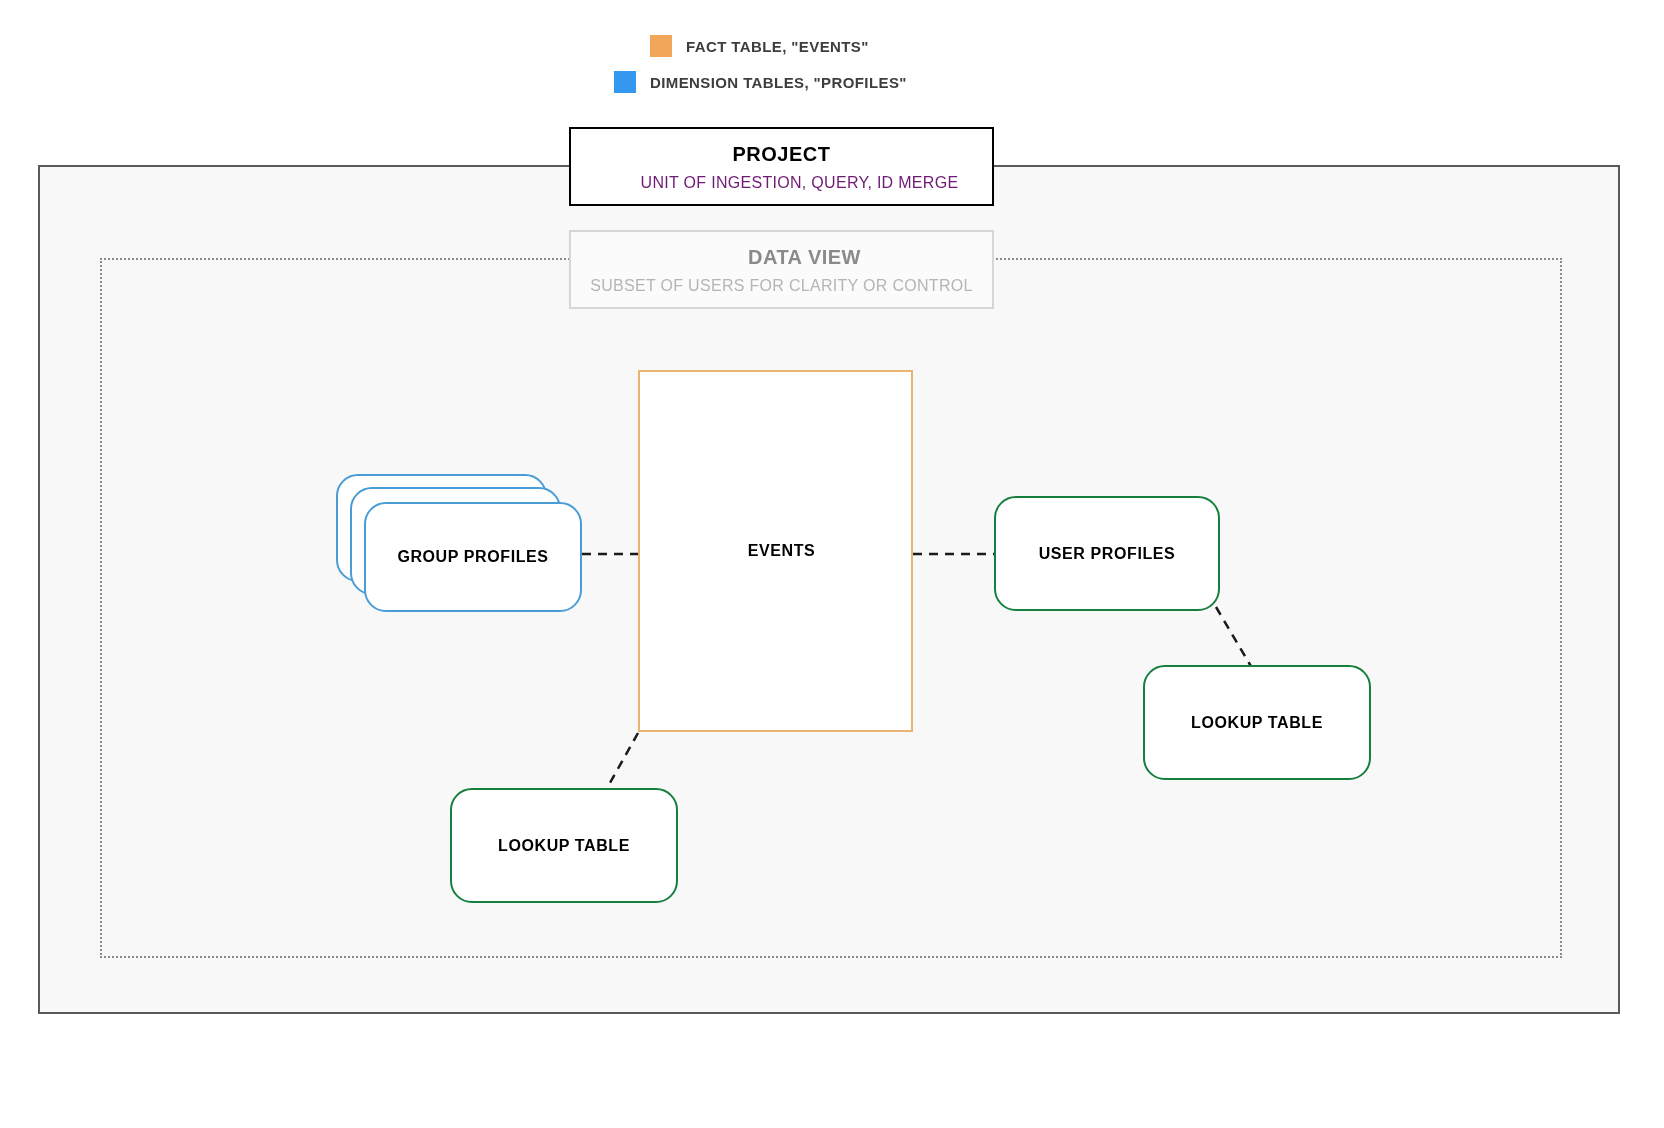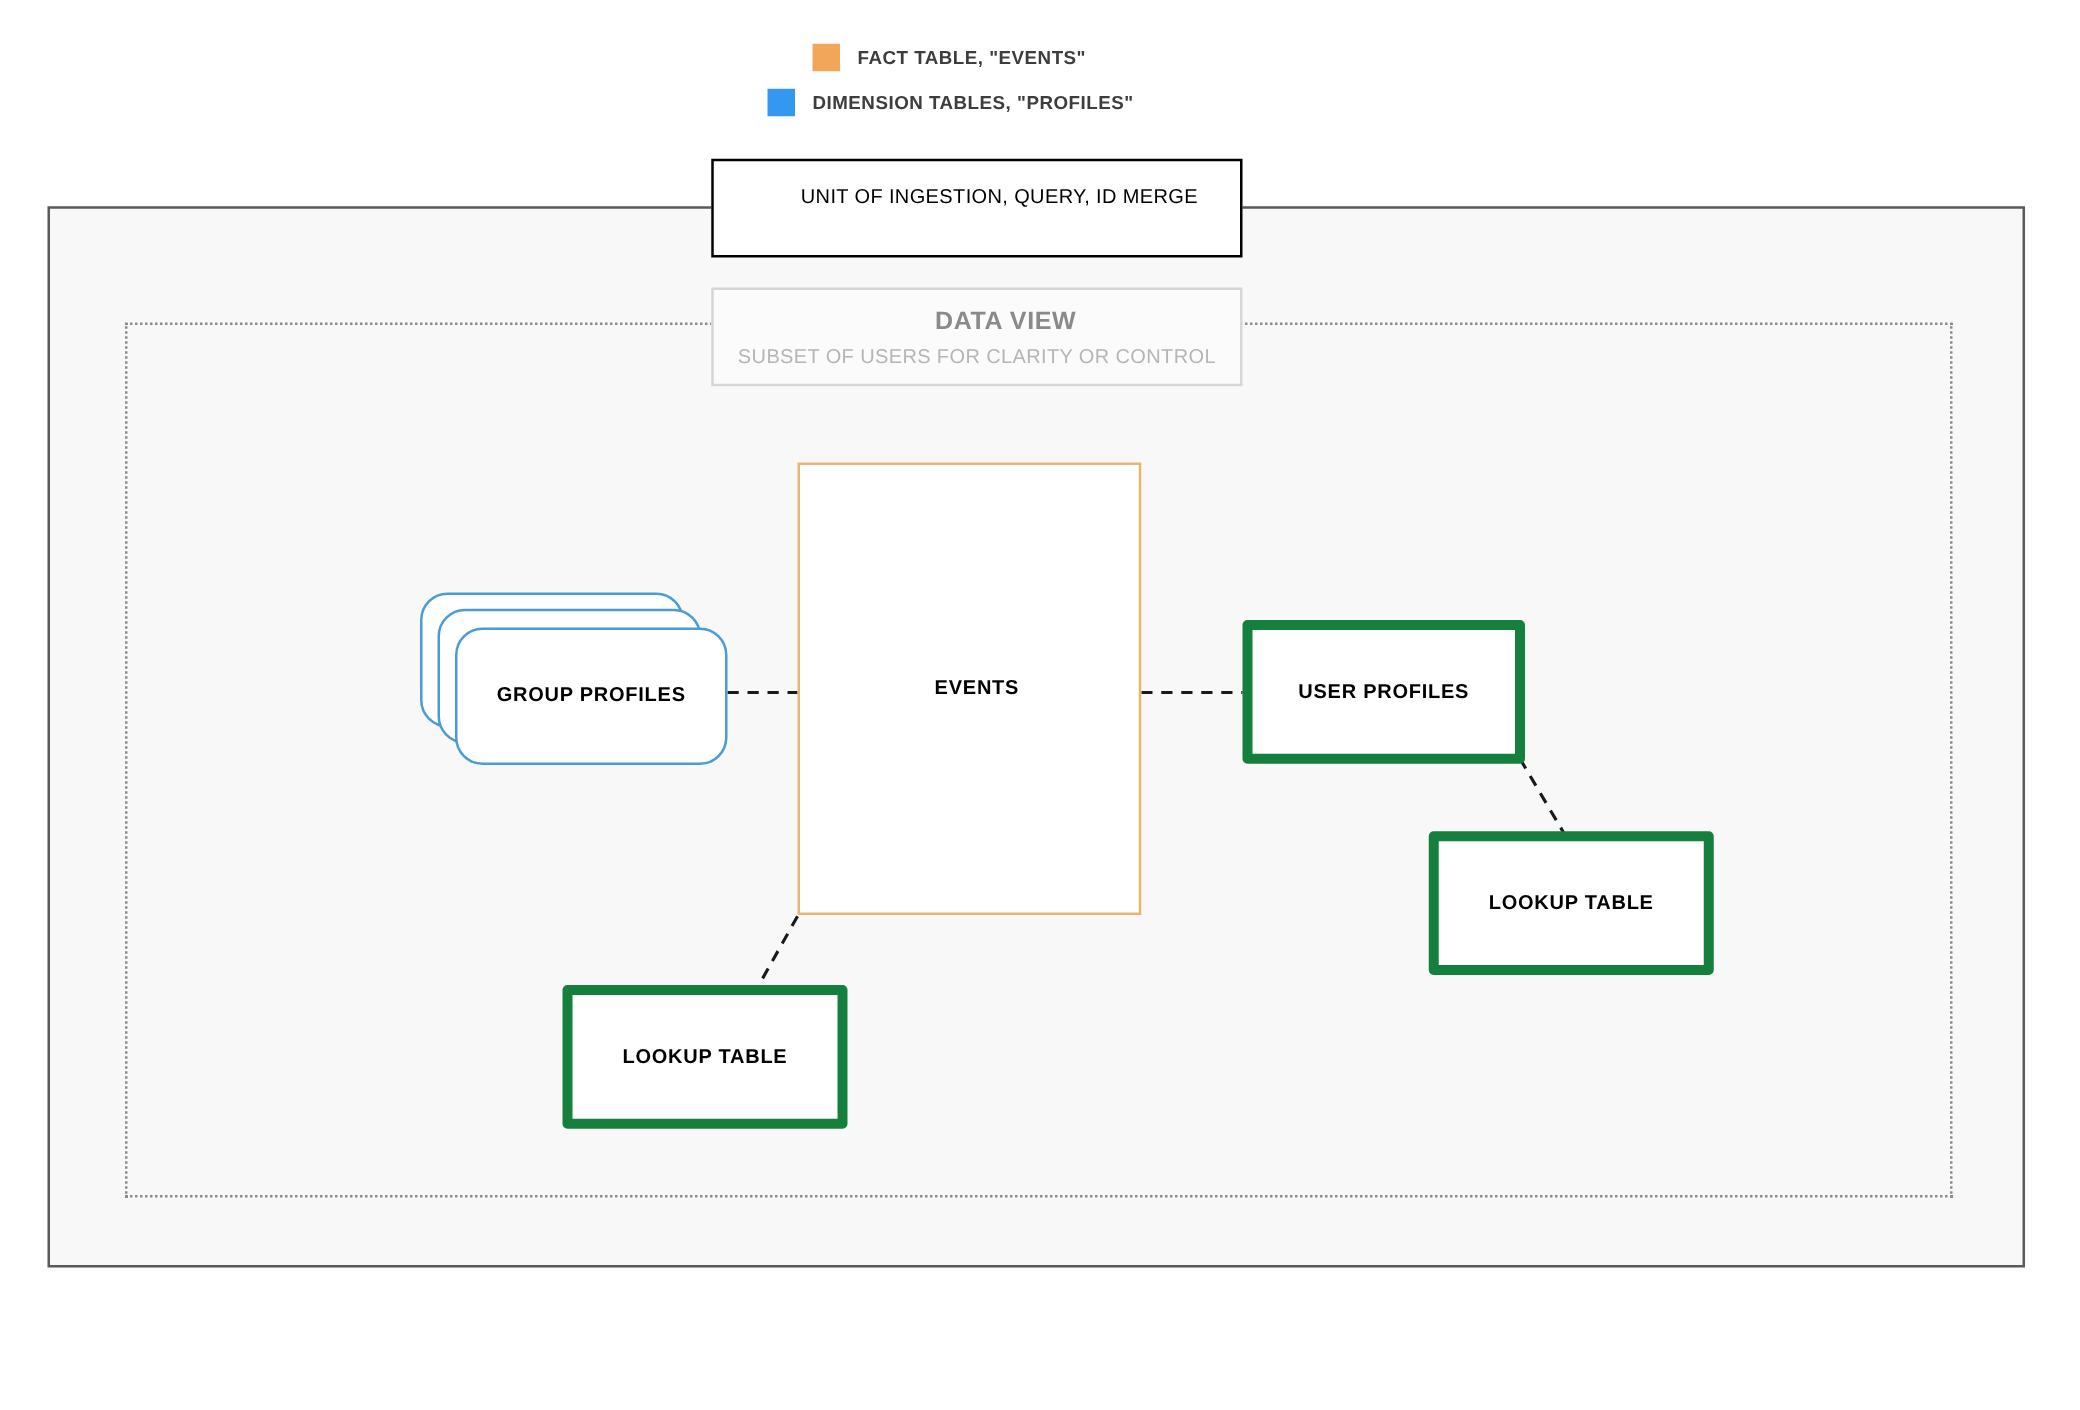"PROJECT" div.hb-title { html: none -> <div>PROJECT</div> }
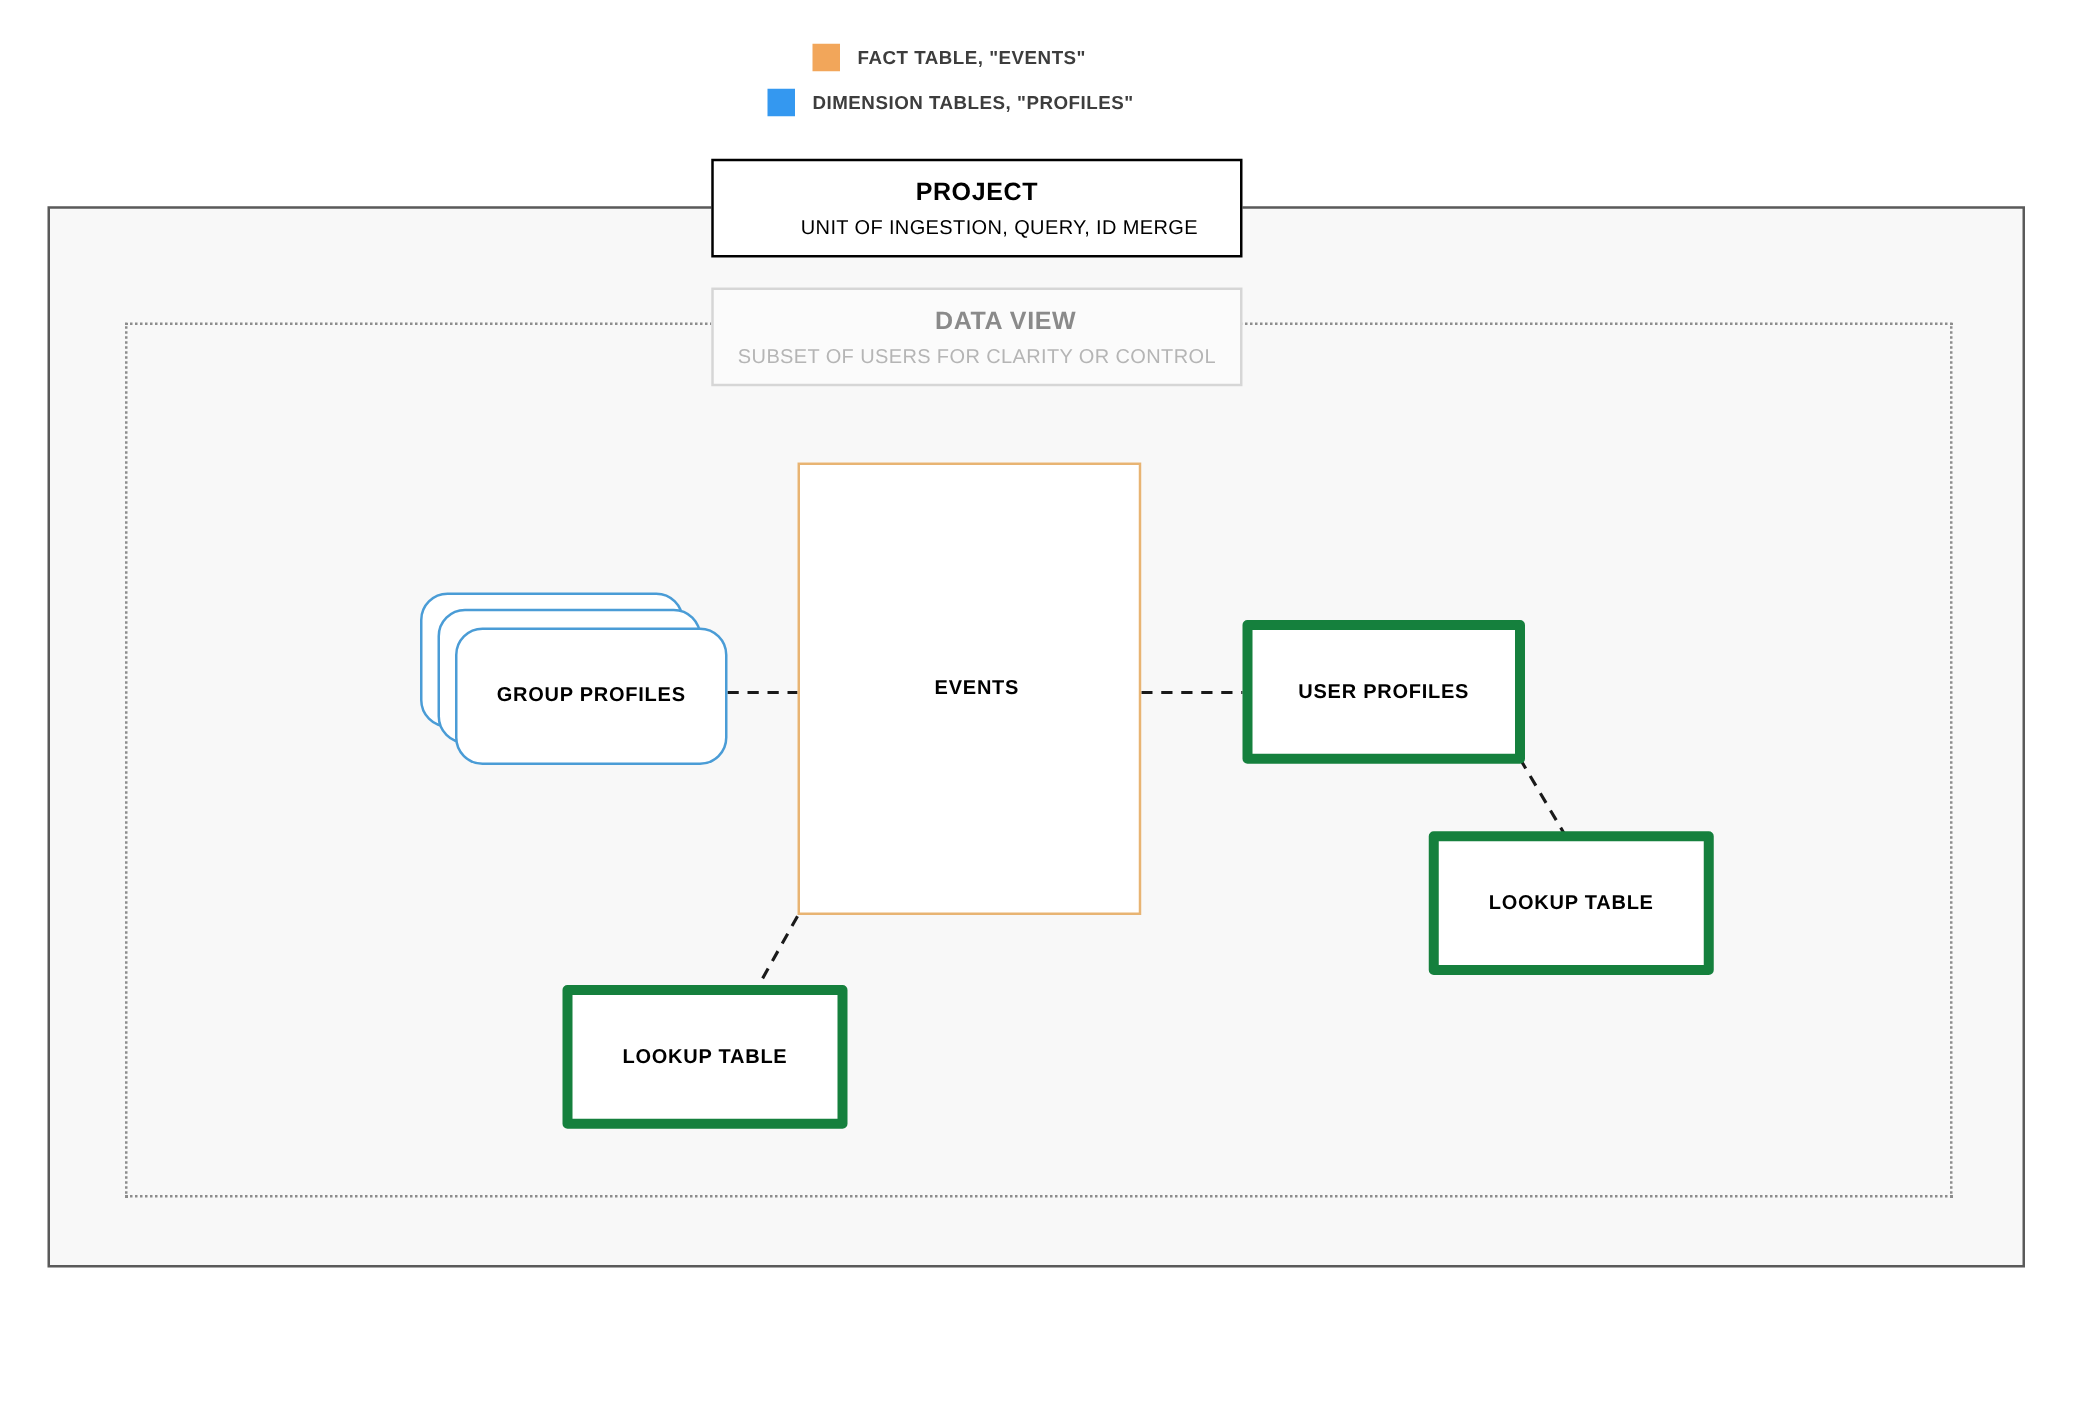"UNIT OF INGESTION, QUERY, ID" #project-box .hb-sub { color: #000000 -> #701a75 }
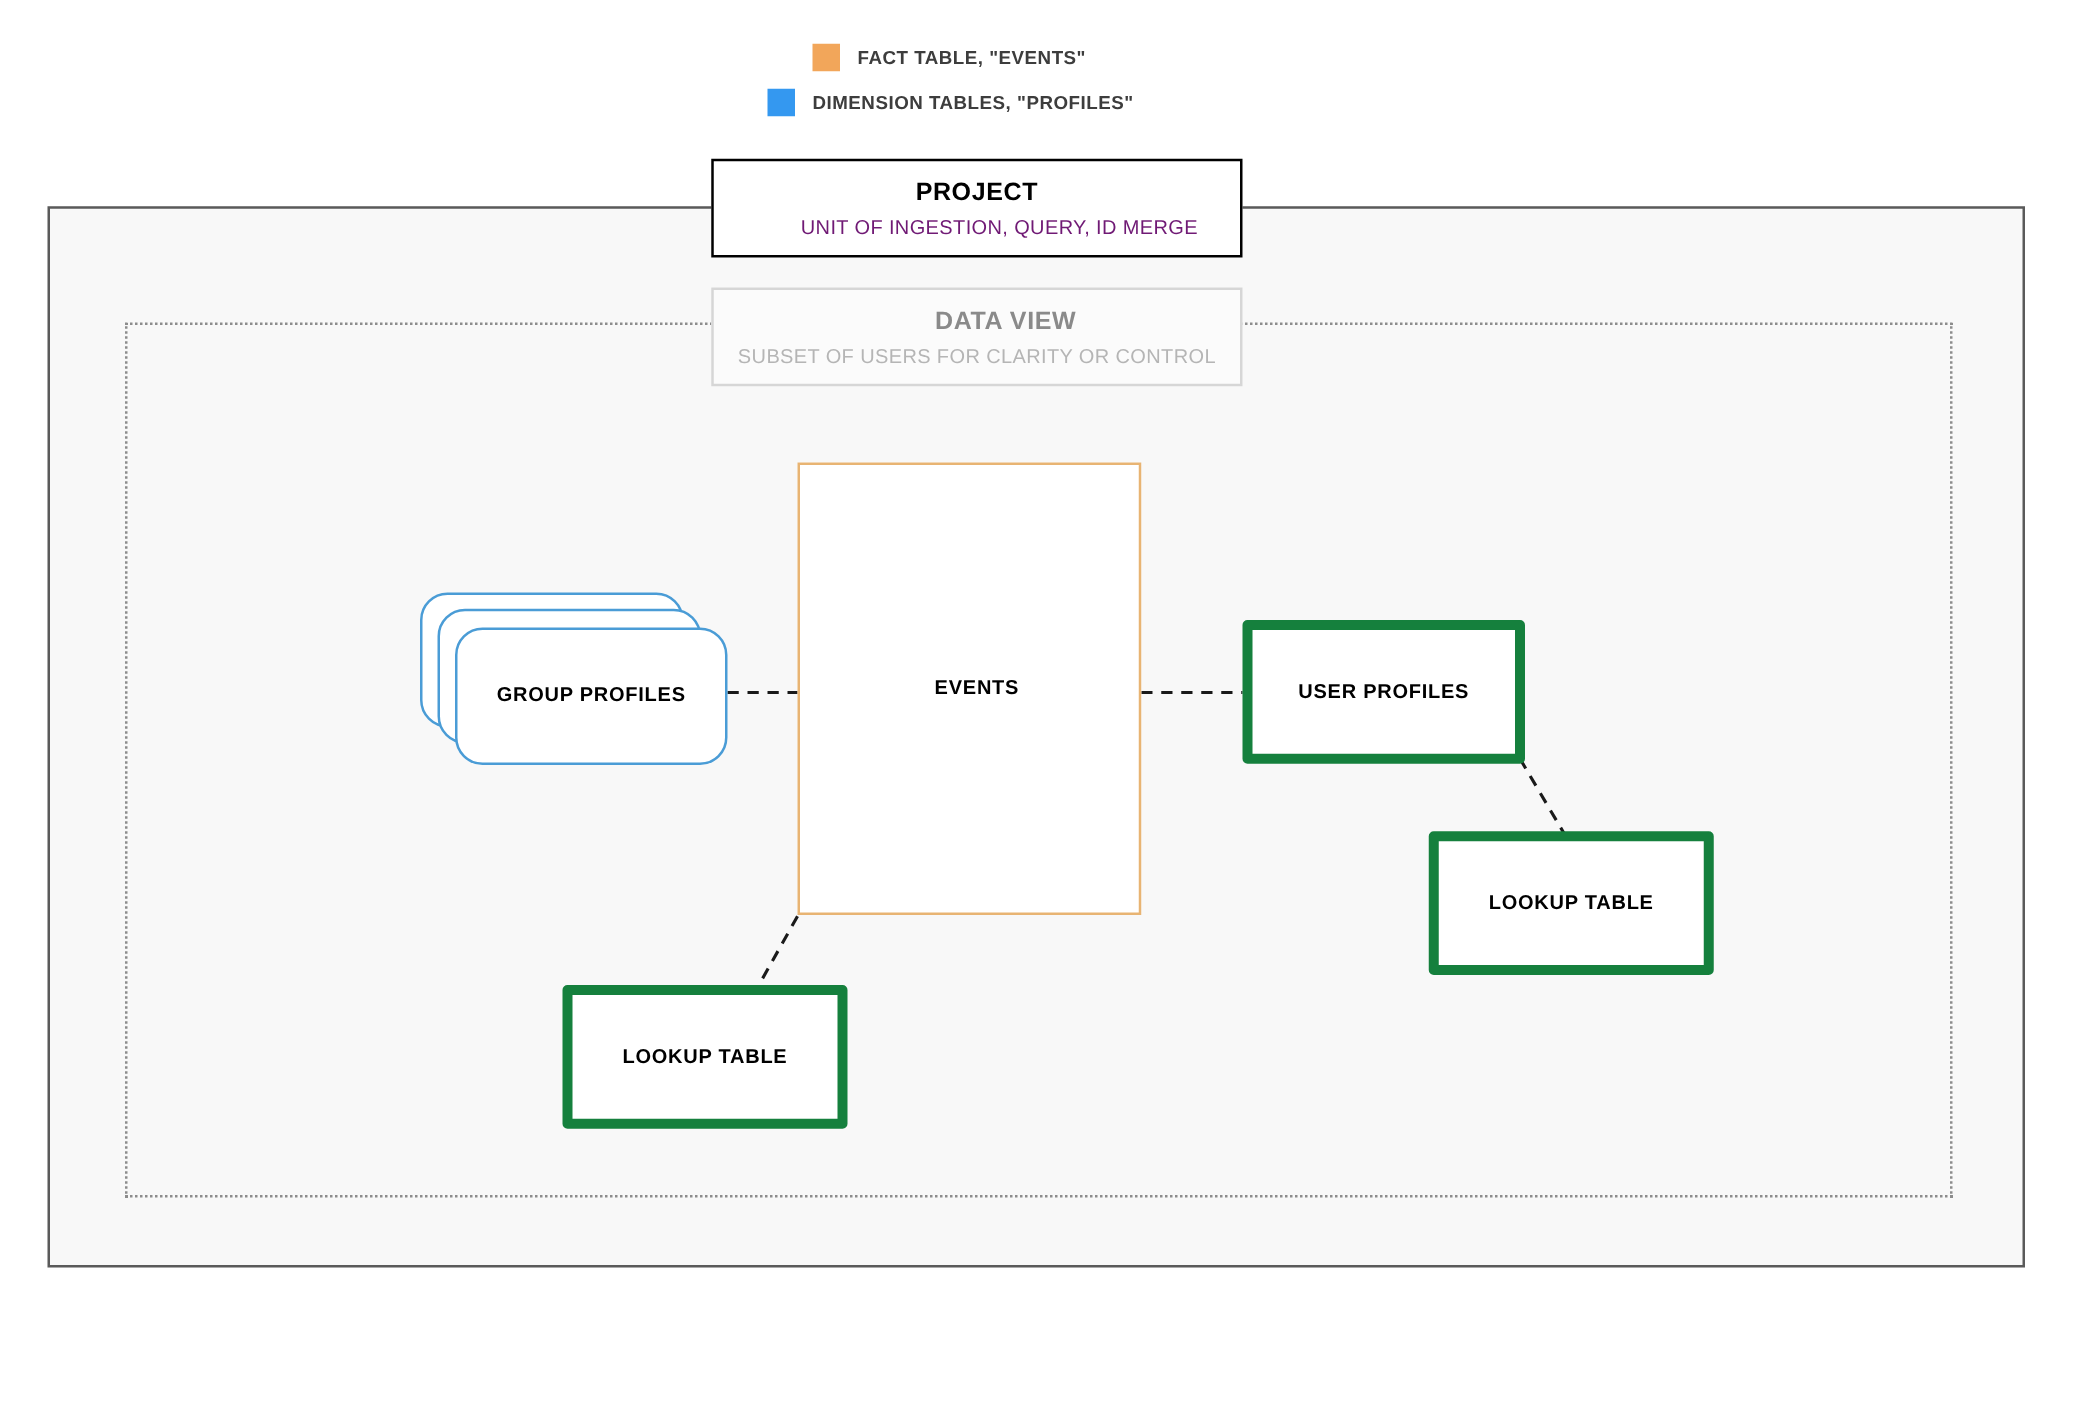"USER PROFILES" .dim-box { border: 8px solid #15803d -> 2px solid #15803d; border-radius: 4px -> 22px }
